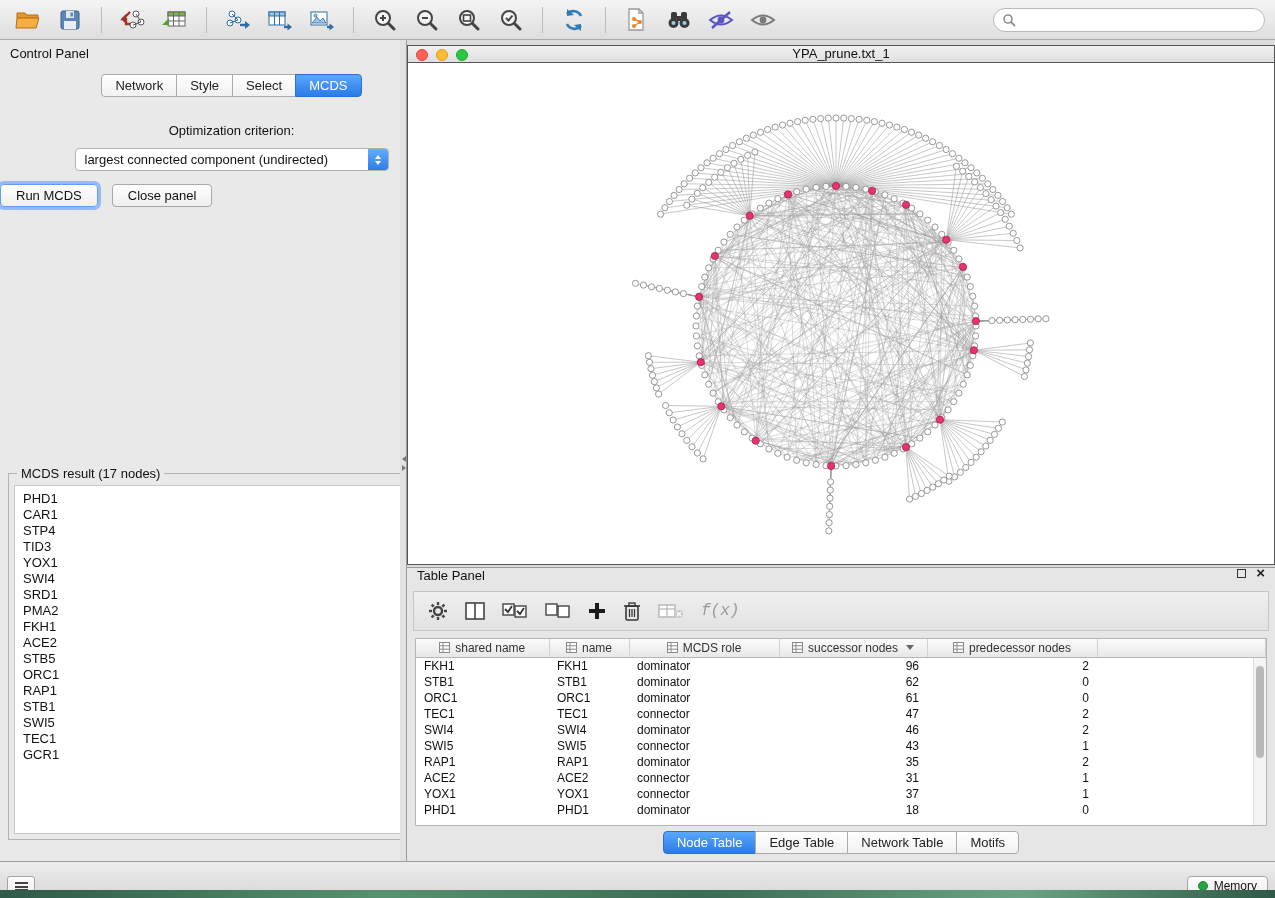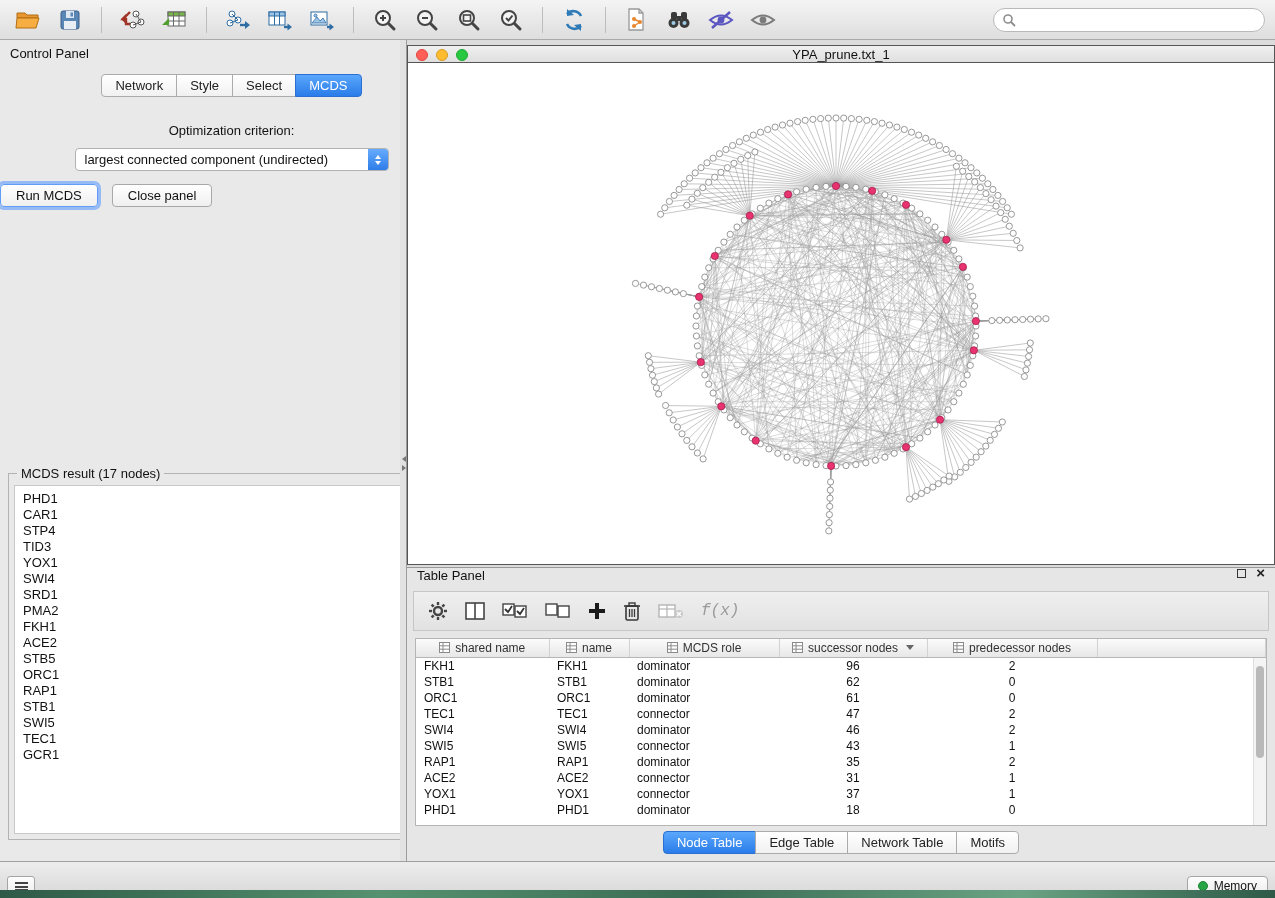"YPA_prune.txt_1" .net-titlebar { align-items: center -> flex-start }
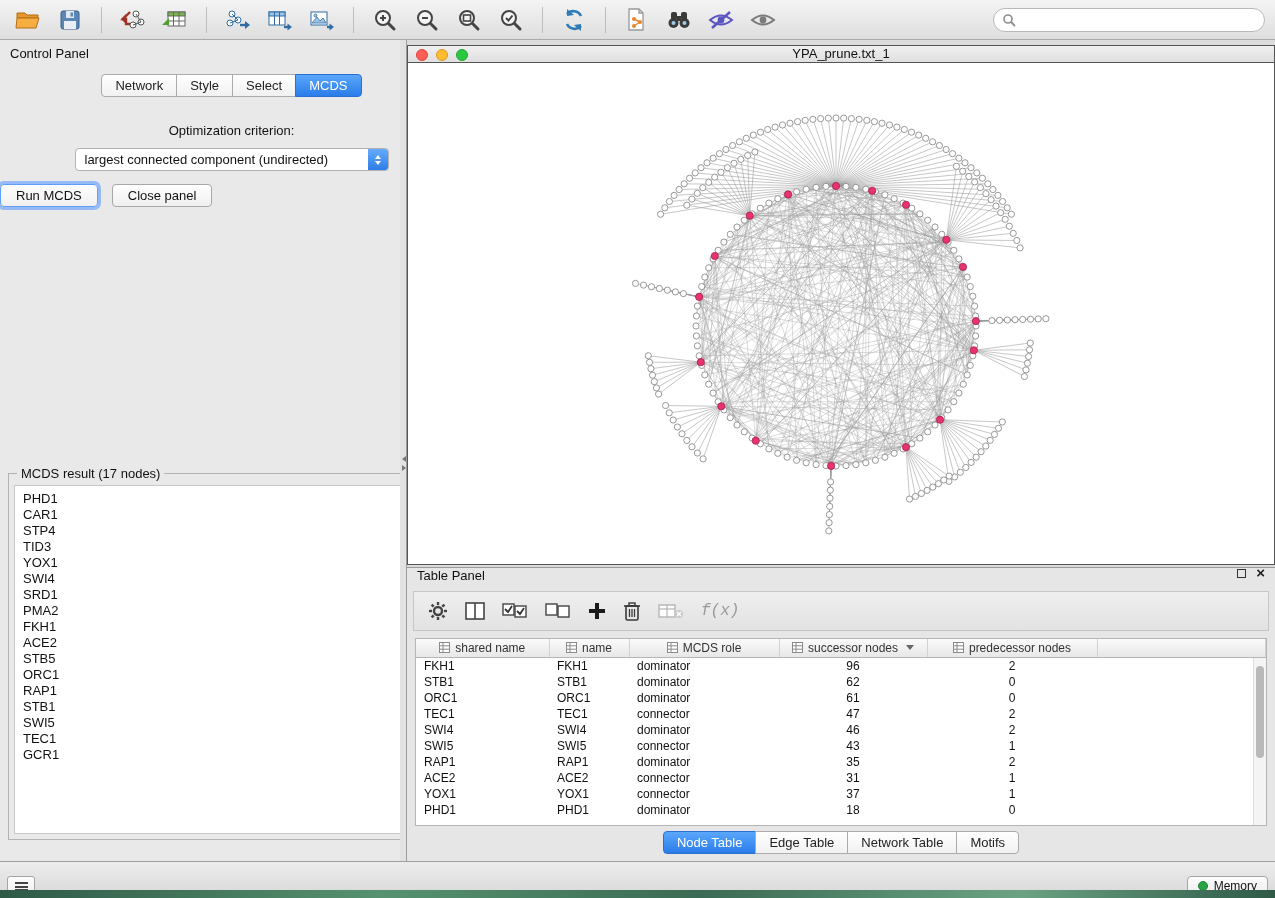"96" td.num { text-align: center -> right }
